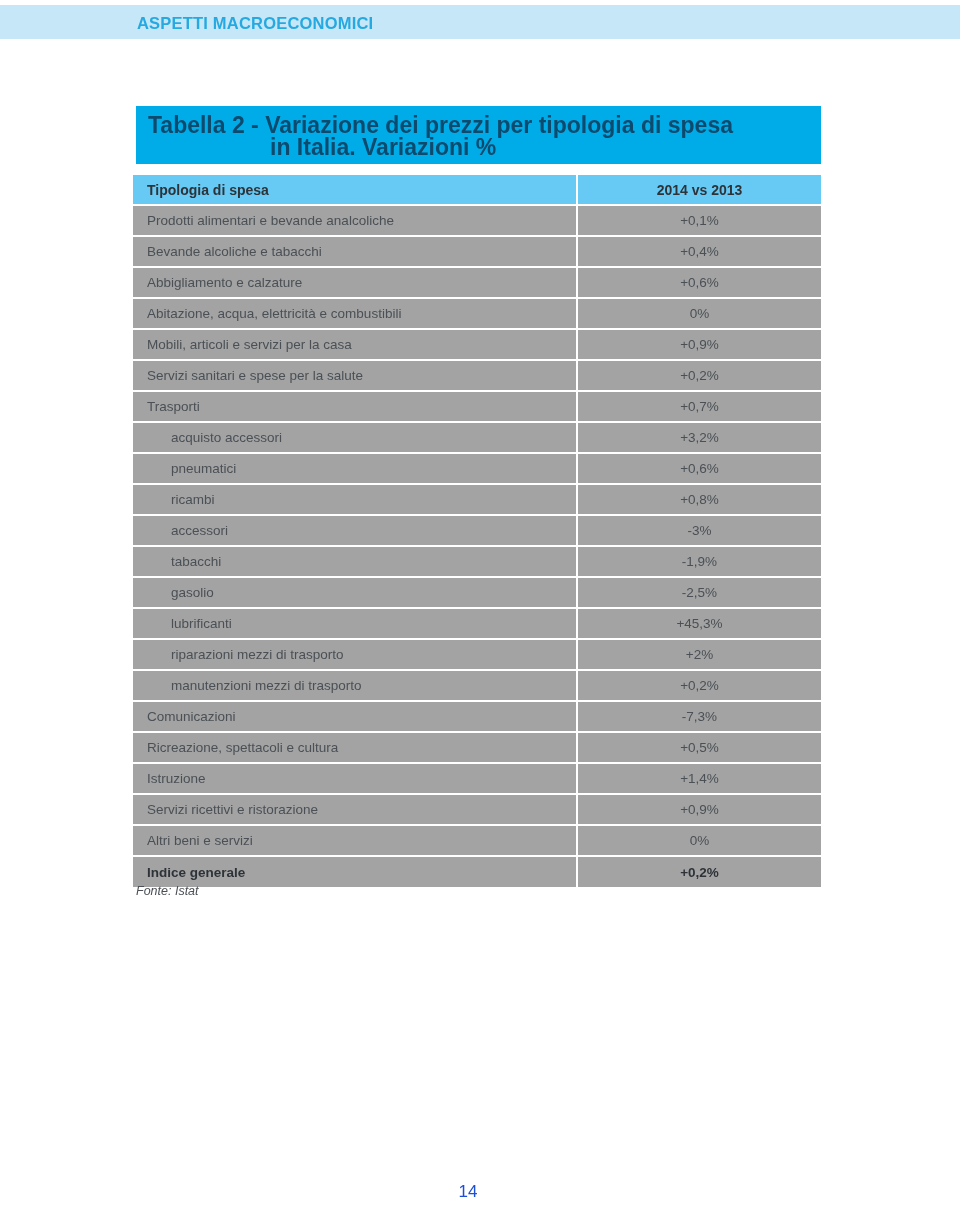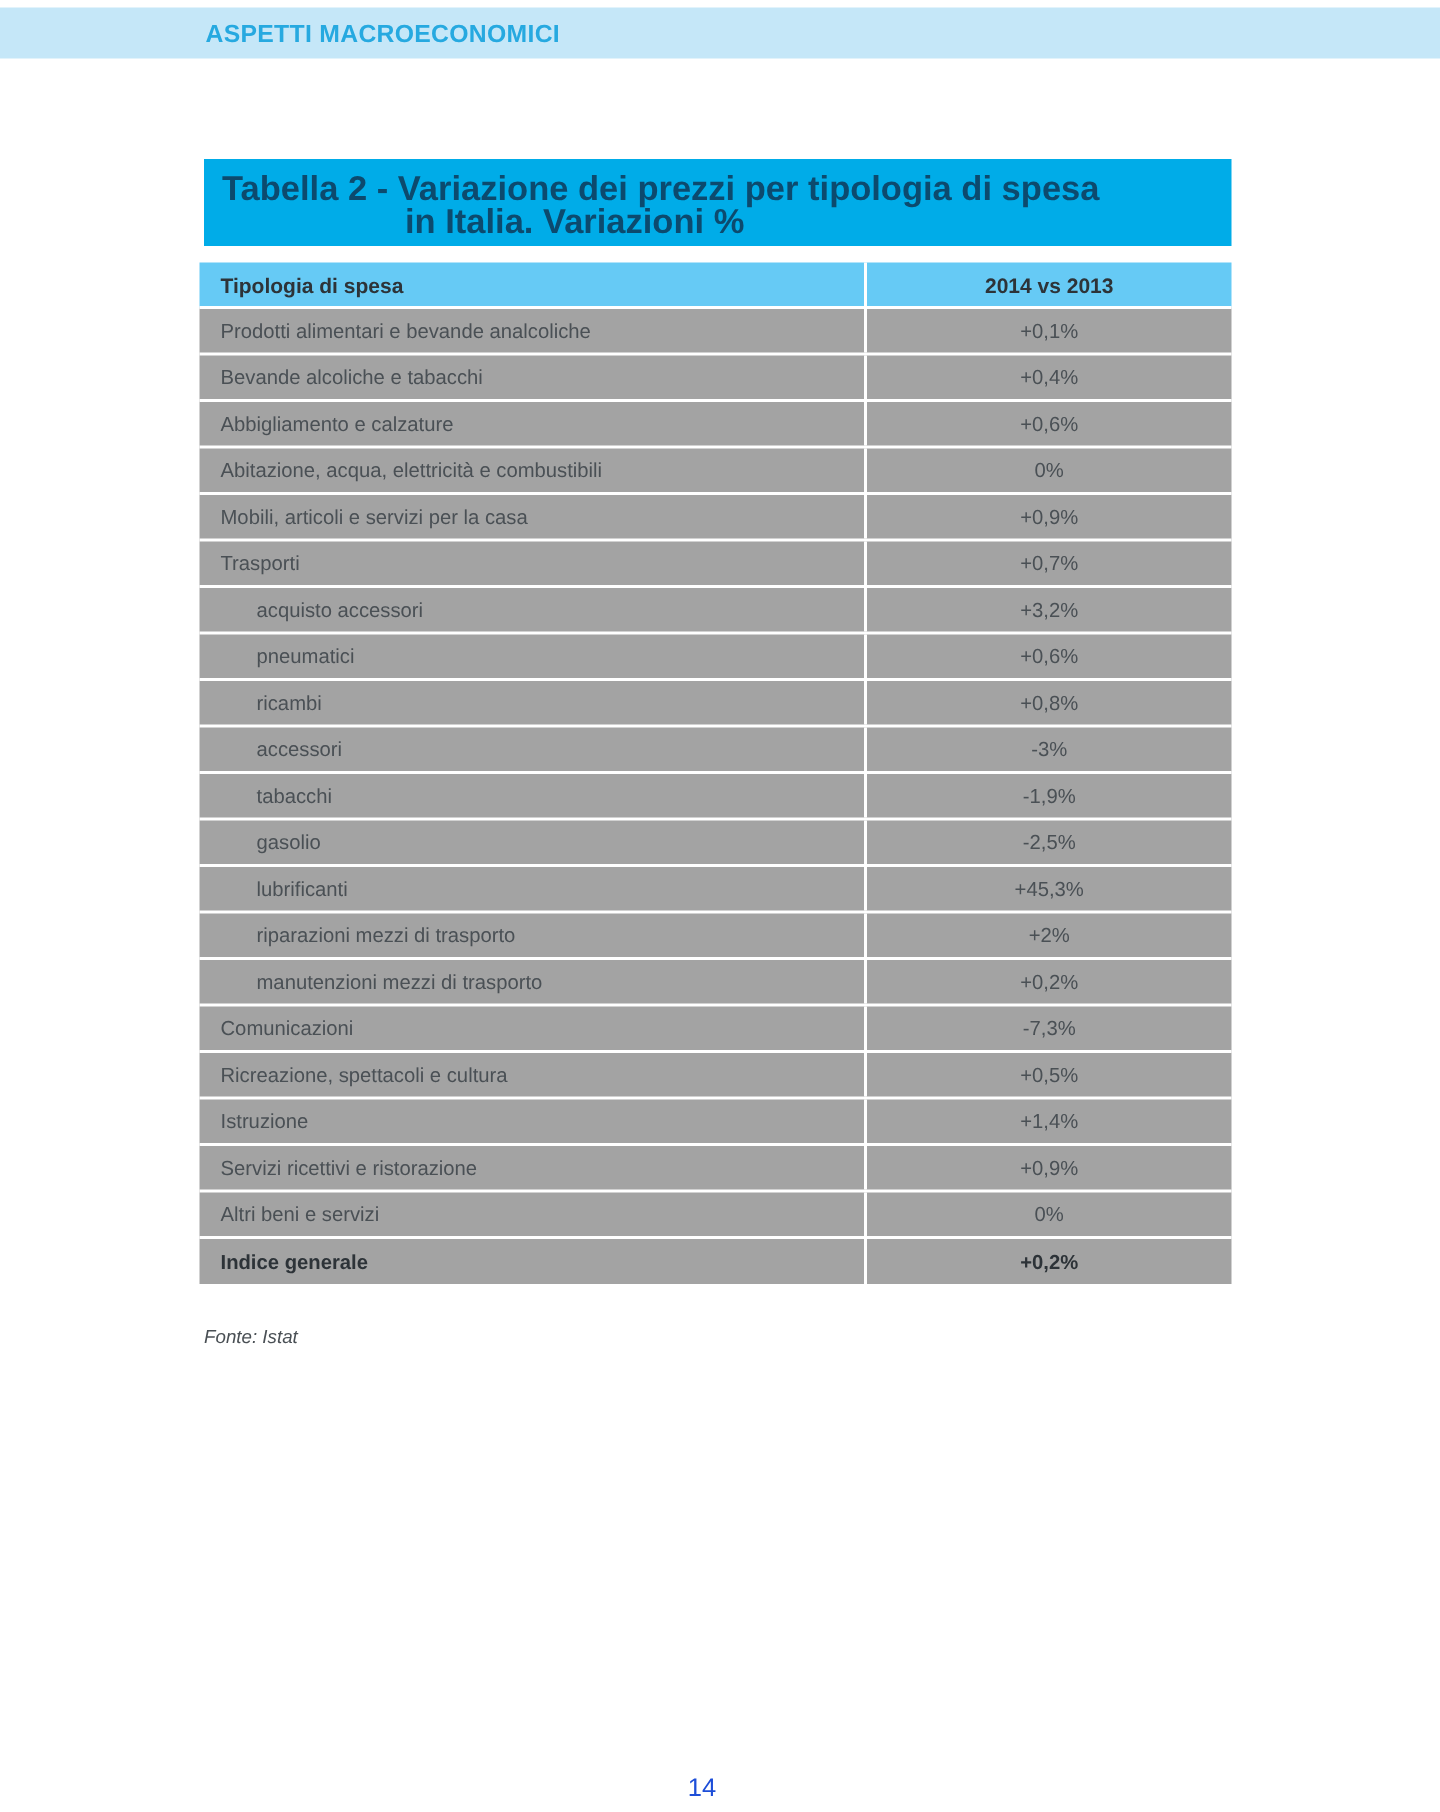"Servizi sanitari e spese per" tr { html: none -> <tr> <td>Servizi sanitari e spese per la salute</td> <td>+0,2%</td> </tr> }
